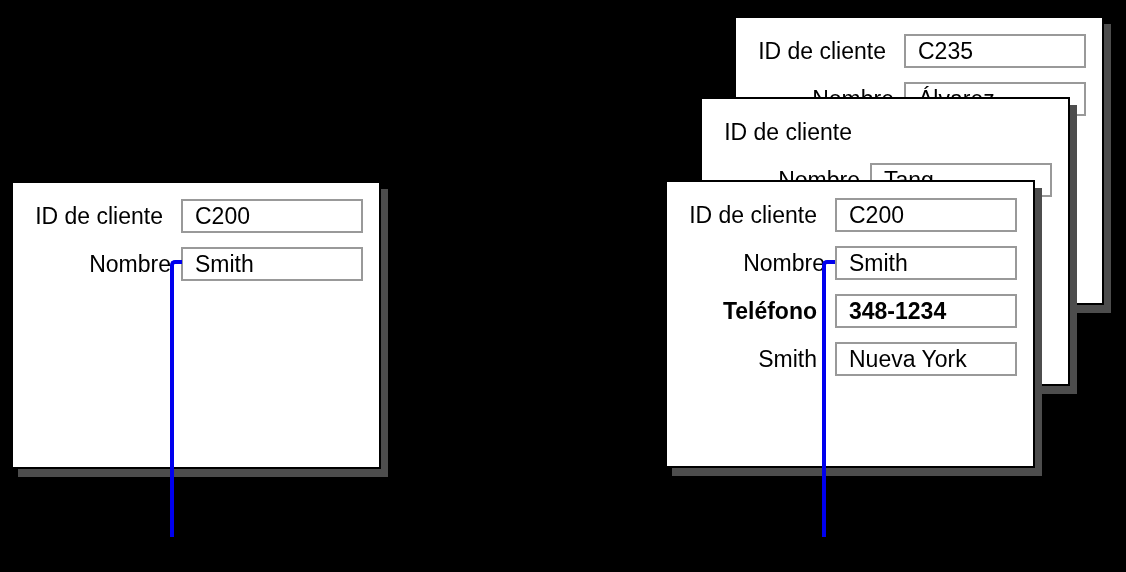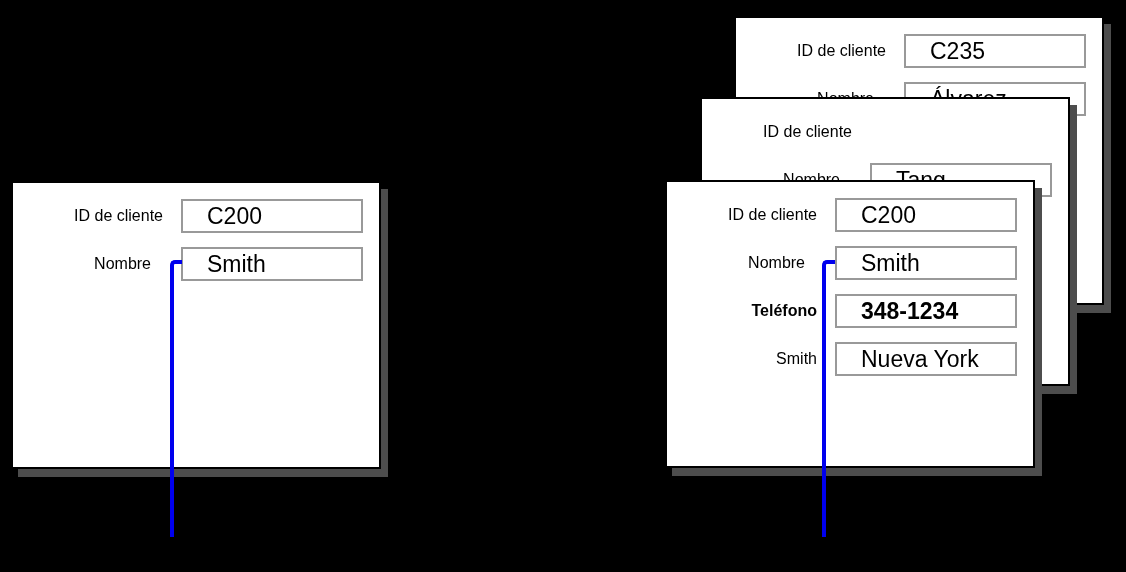"ID de cliente" .flabel { font-size: 16px -> 23px }
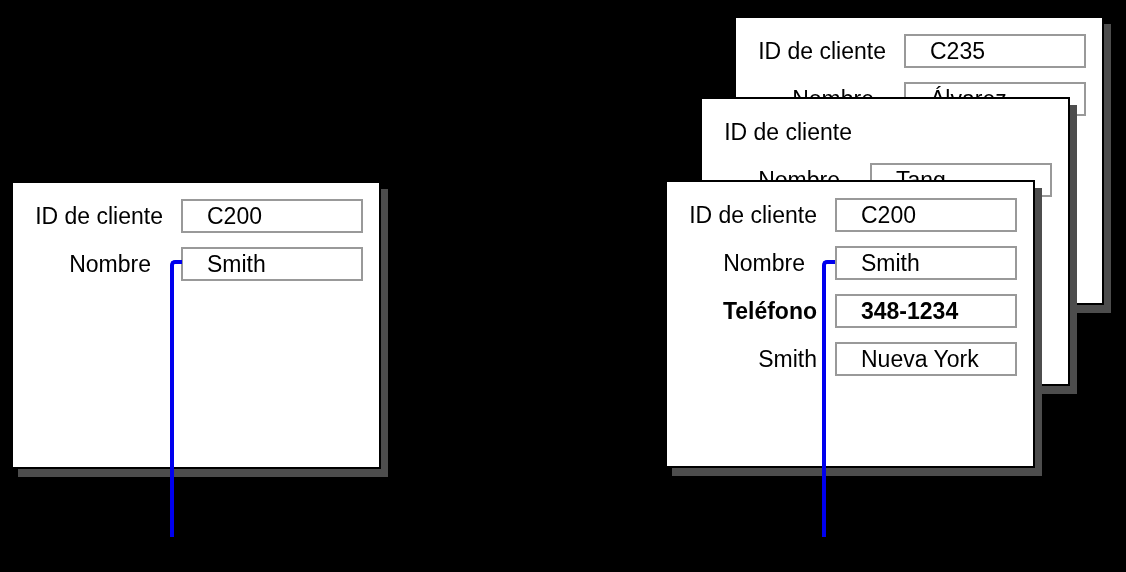"C235" .fbox { padding-left: 24px -> 12px }
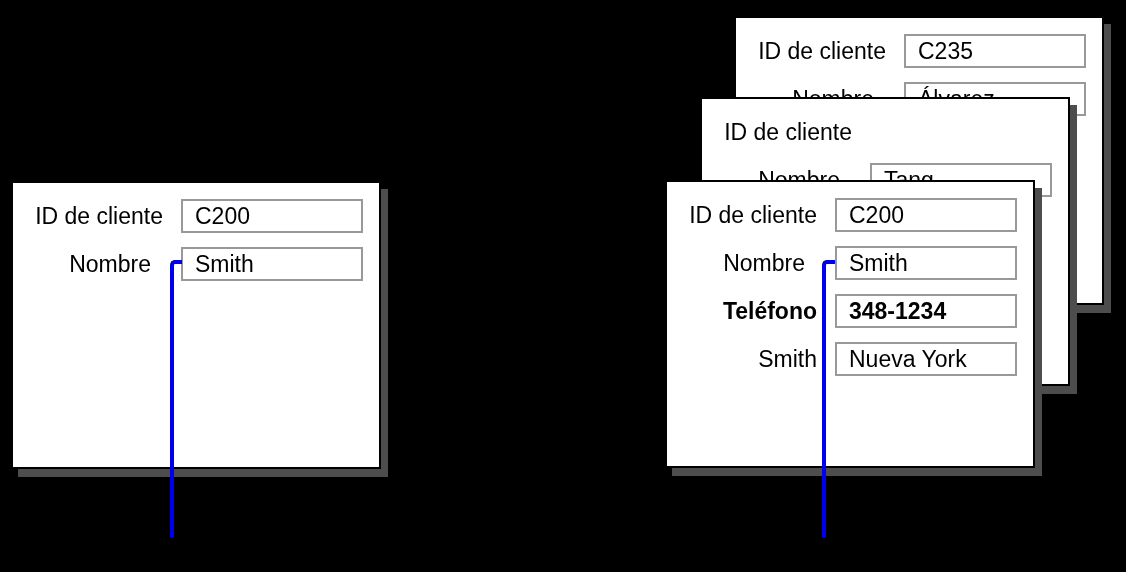"Nombre" .field.nombre .flabel { padding-left: none -> 20px }
